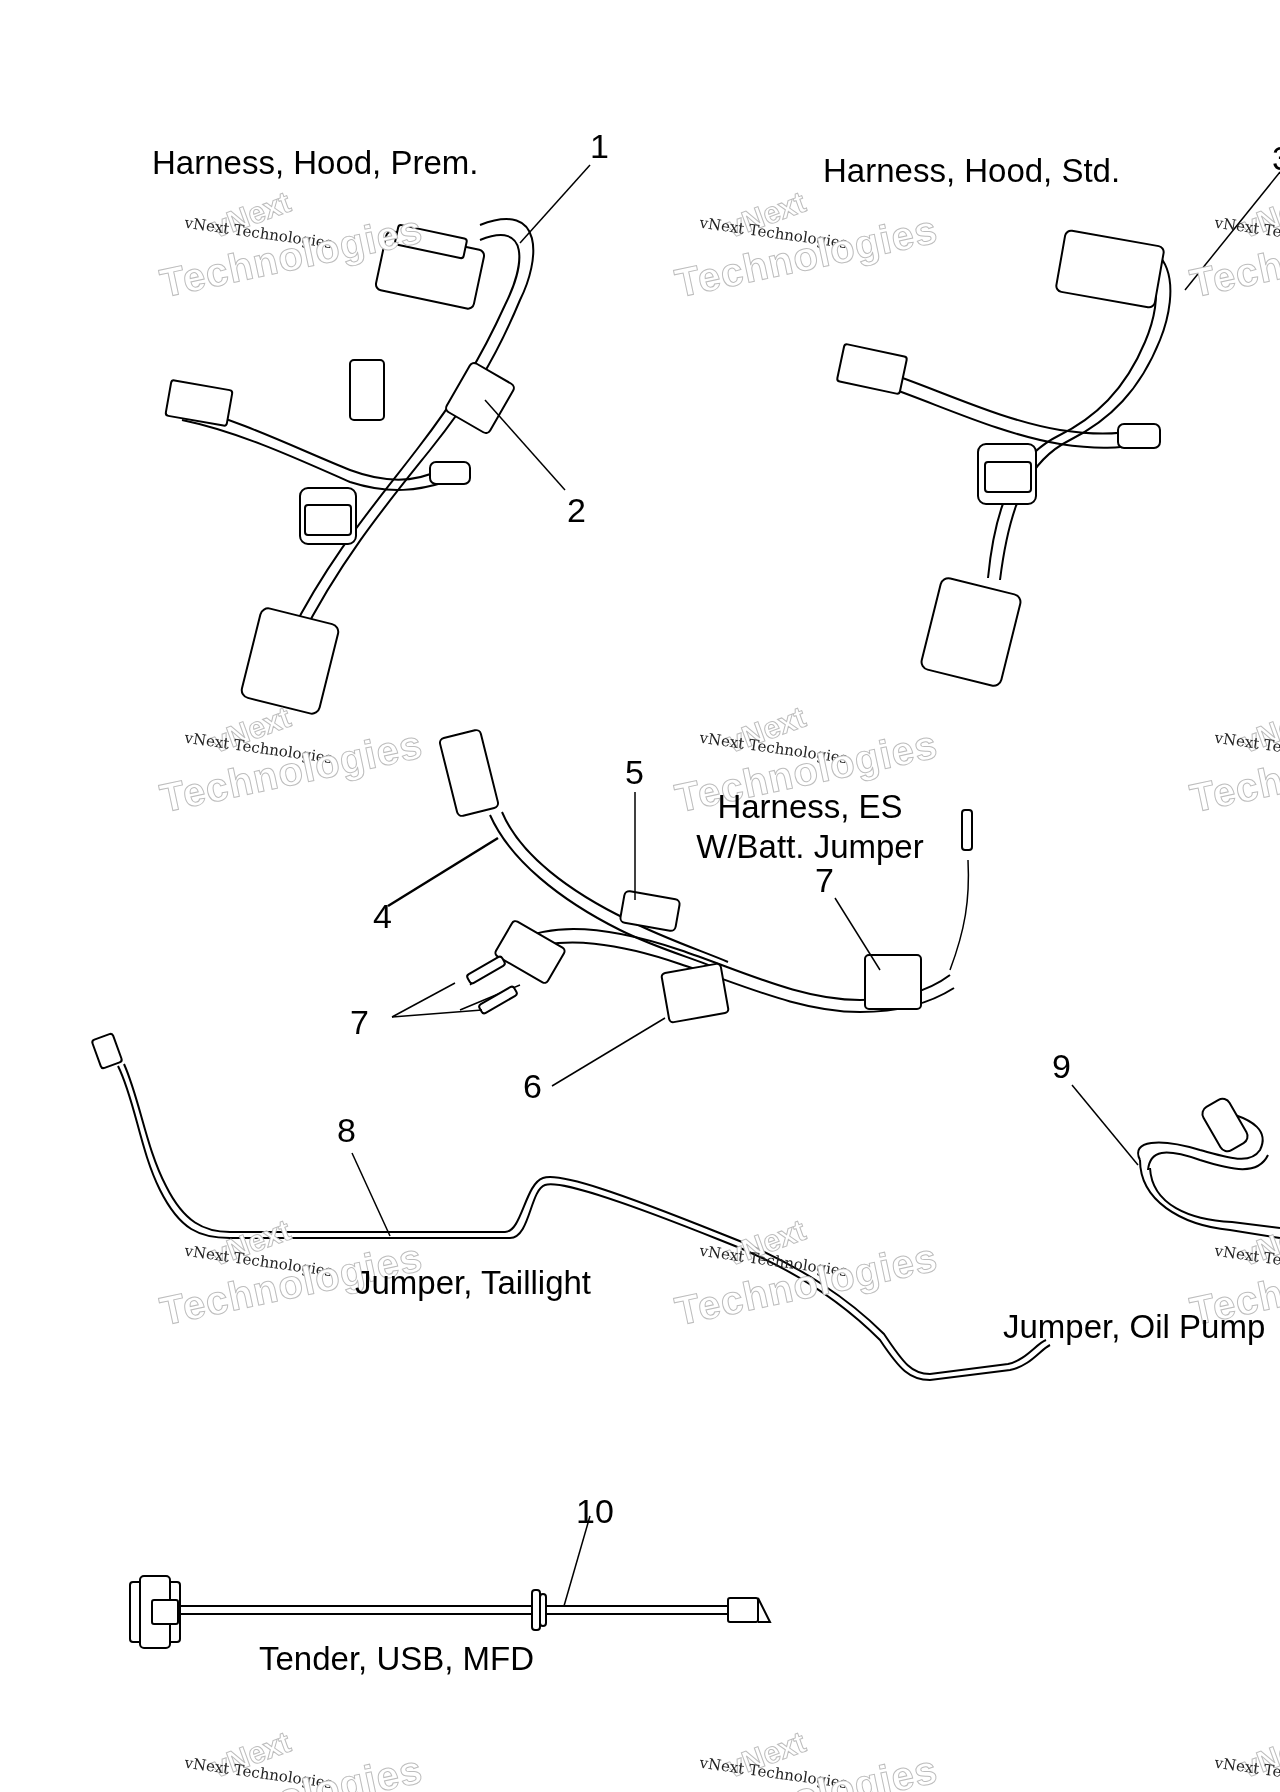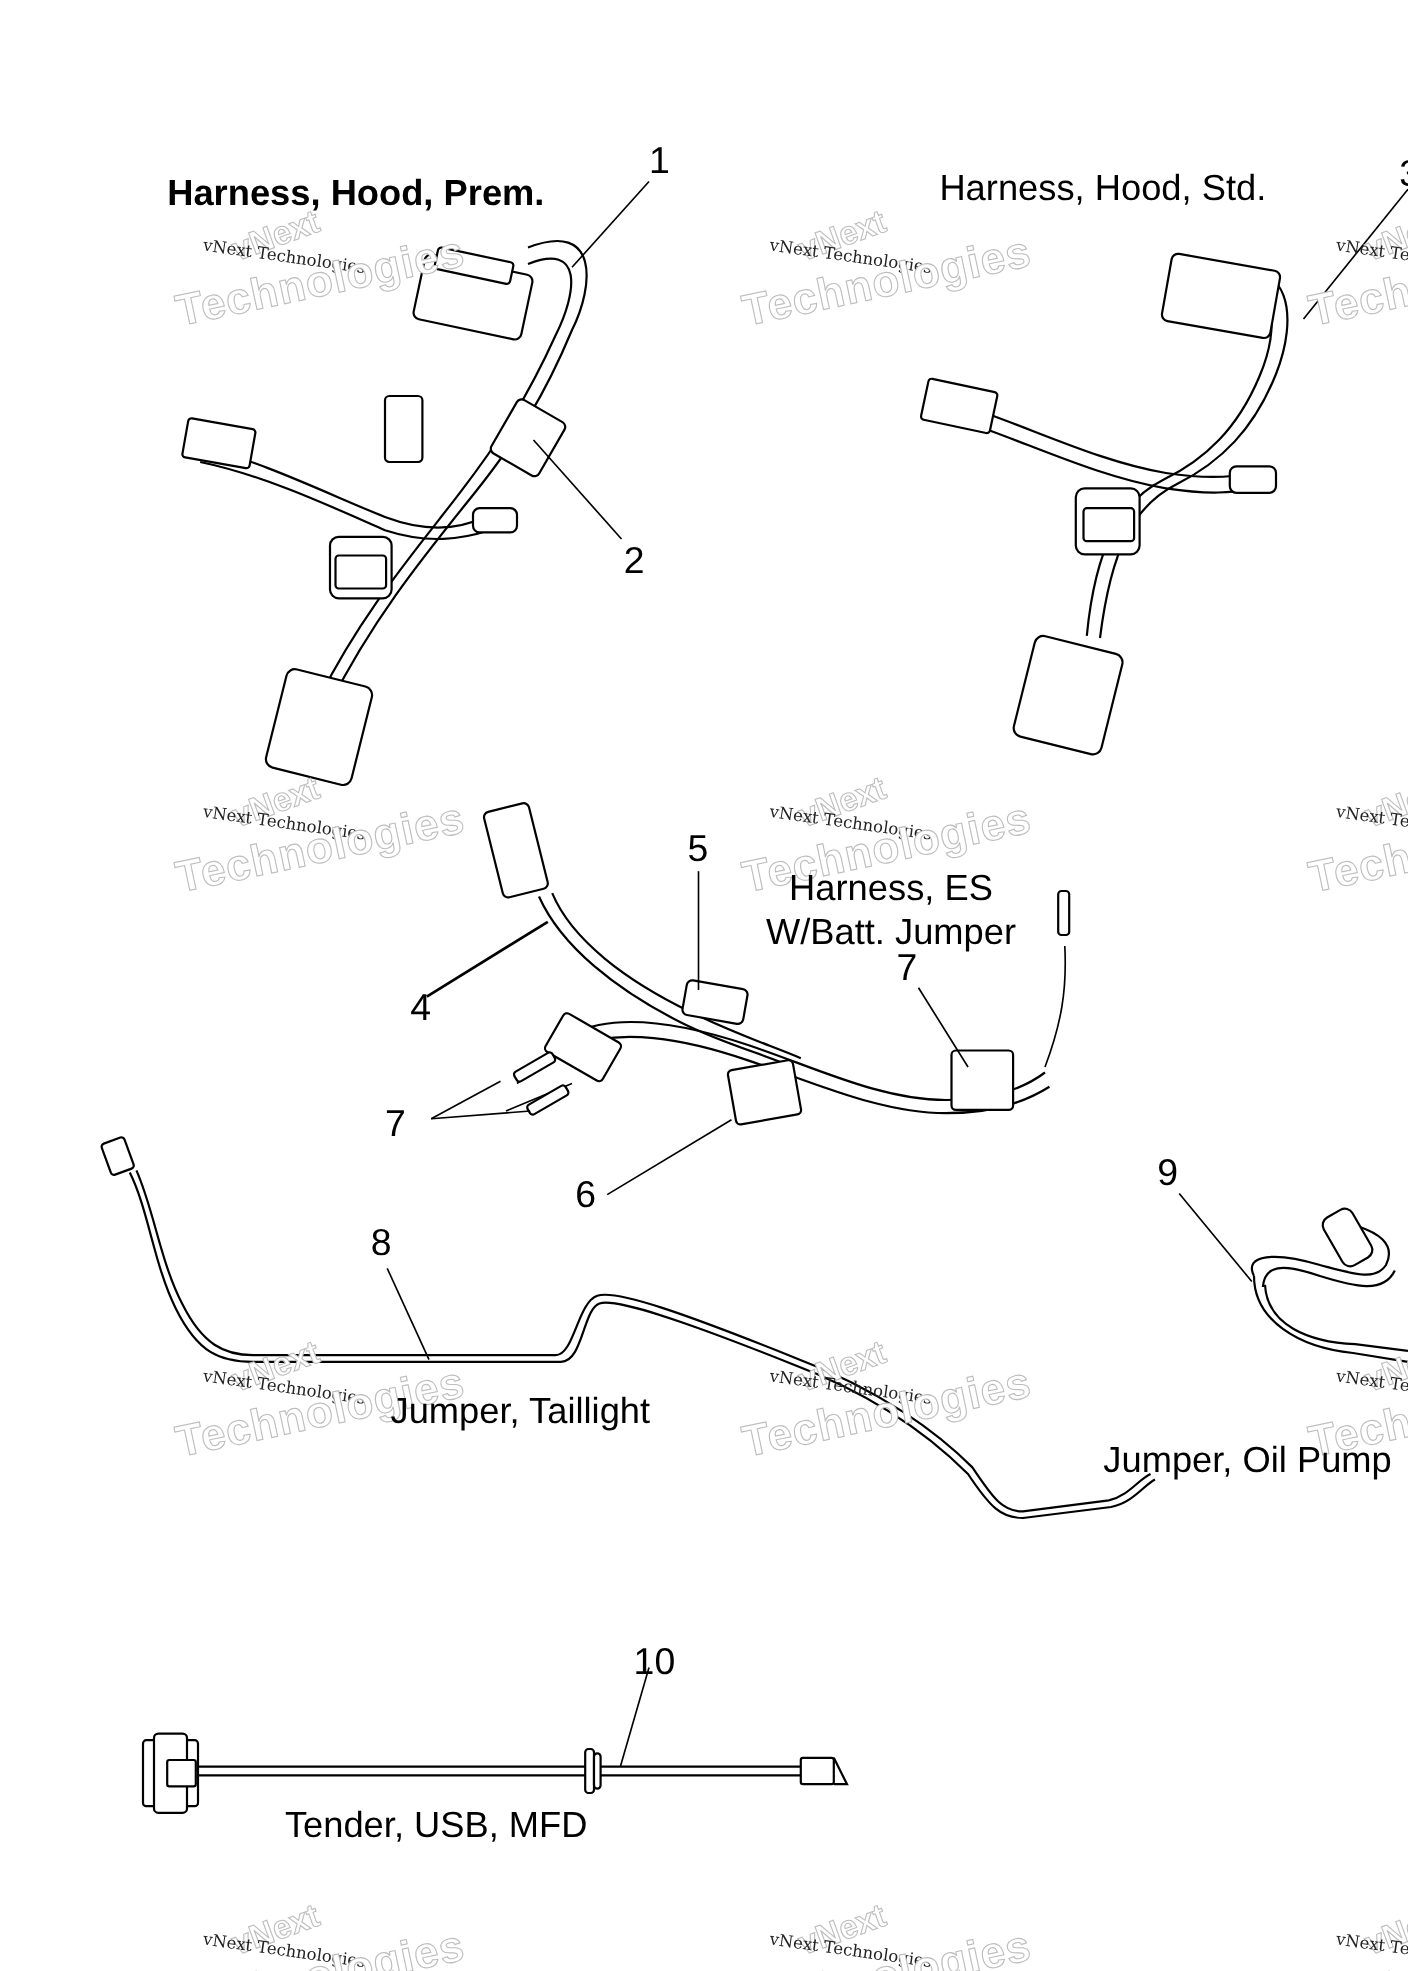"Harness, Hood, Prem." div.label { font-weight: bold -> none; top: 156px -> 144px }
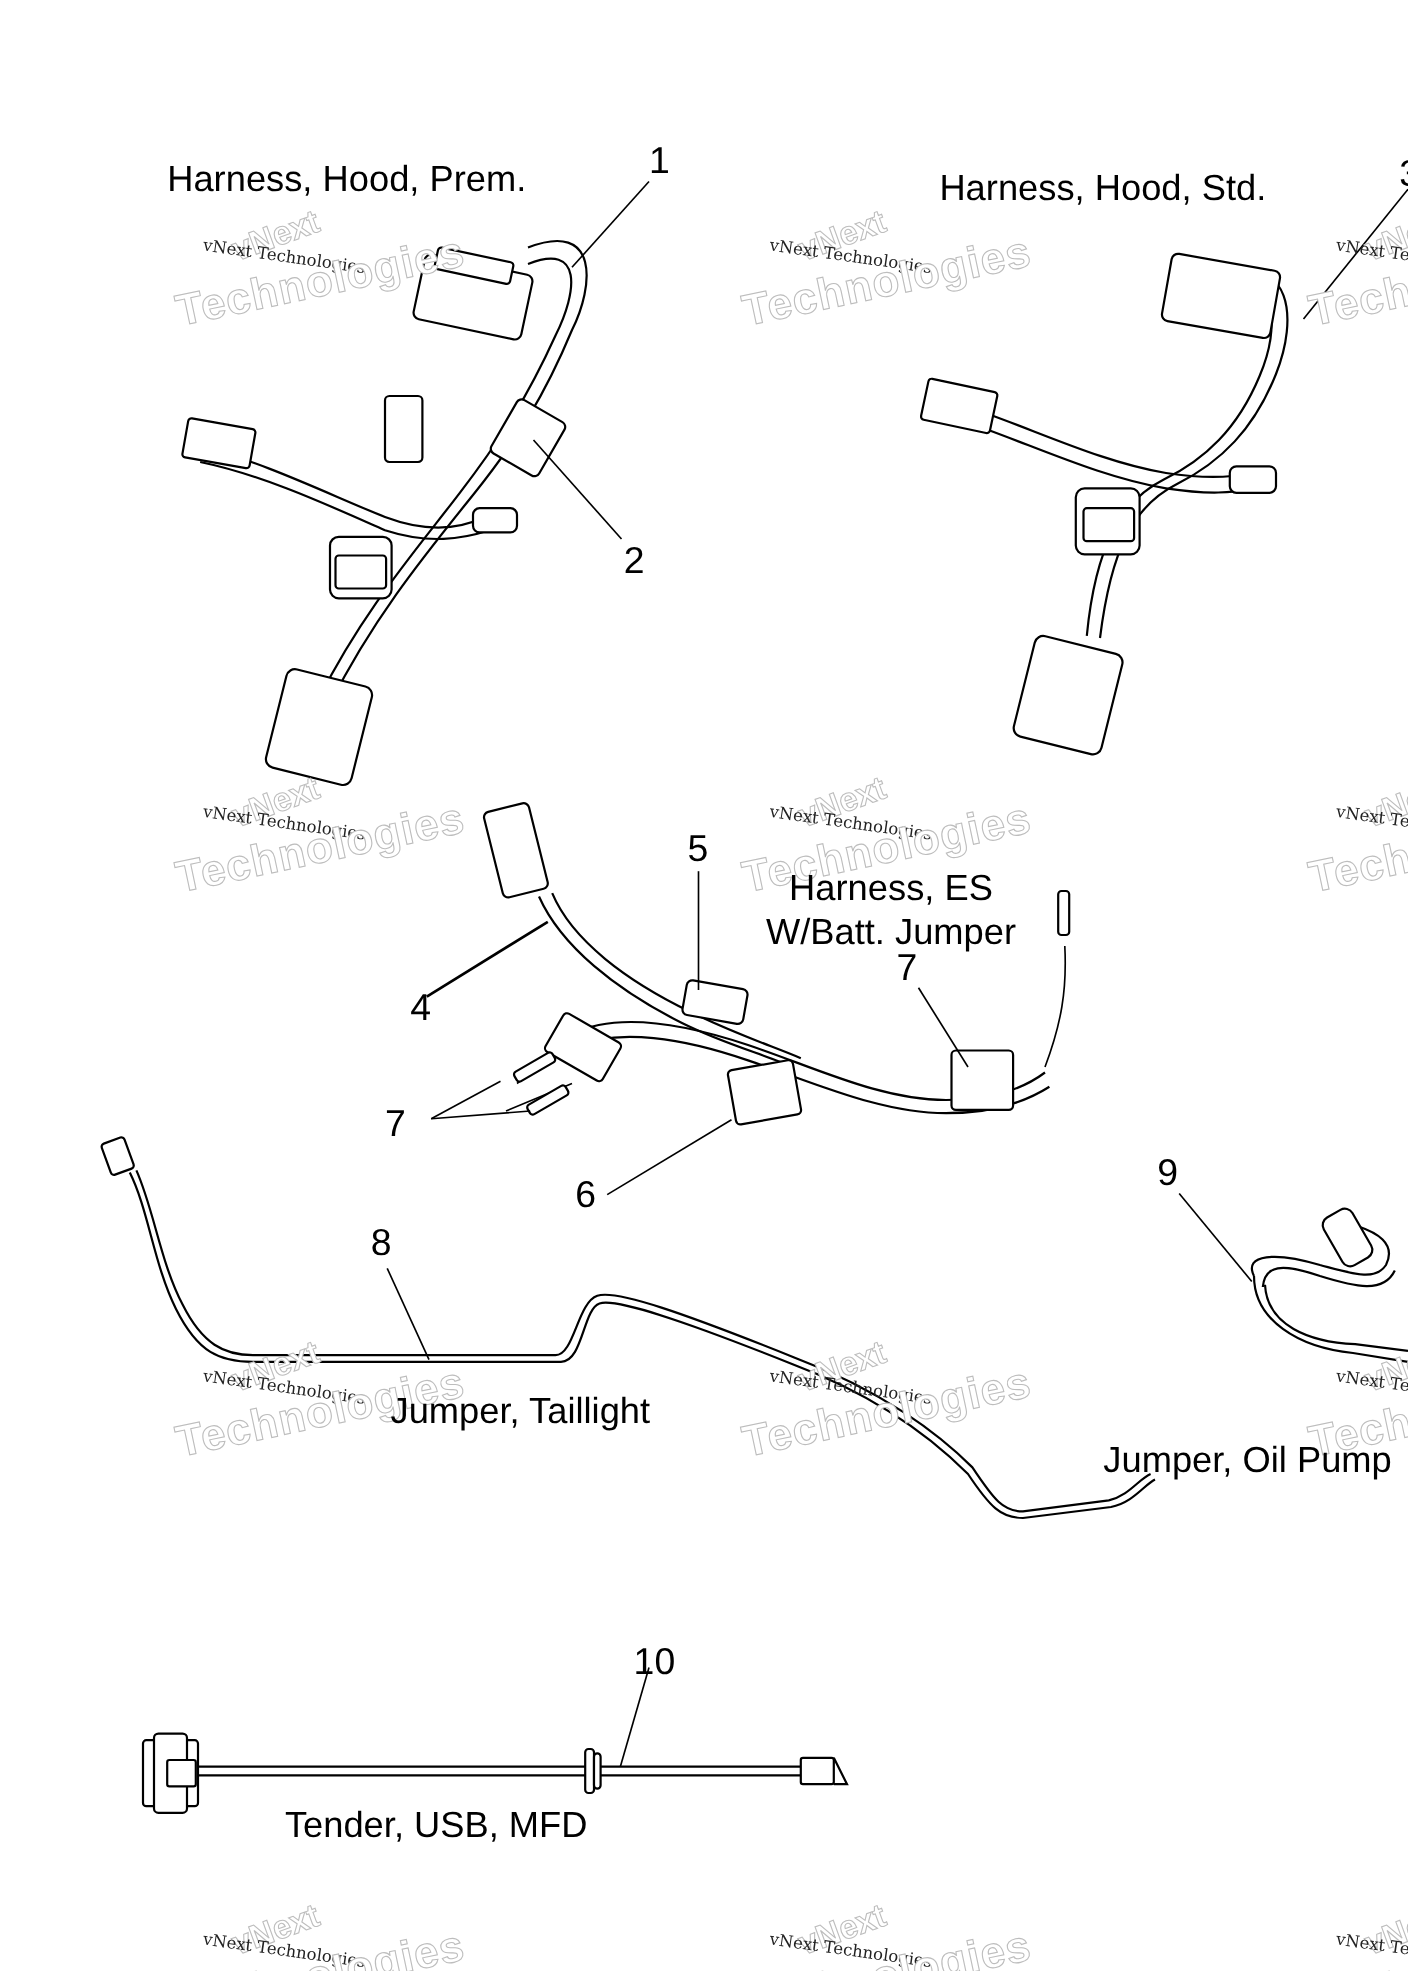"Harness, Hood, Std." div.label { left: 854px -> 823px }
